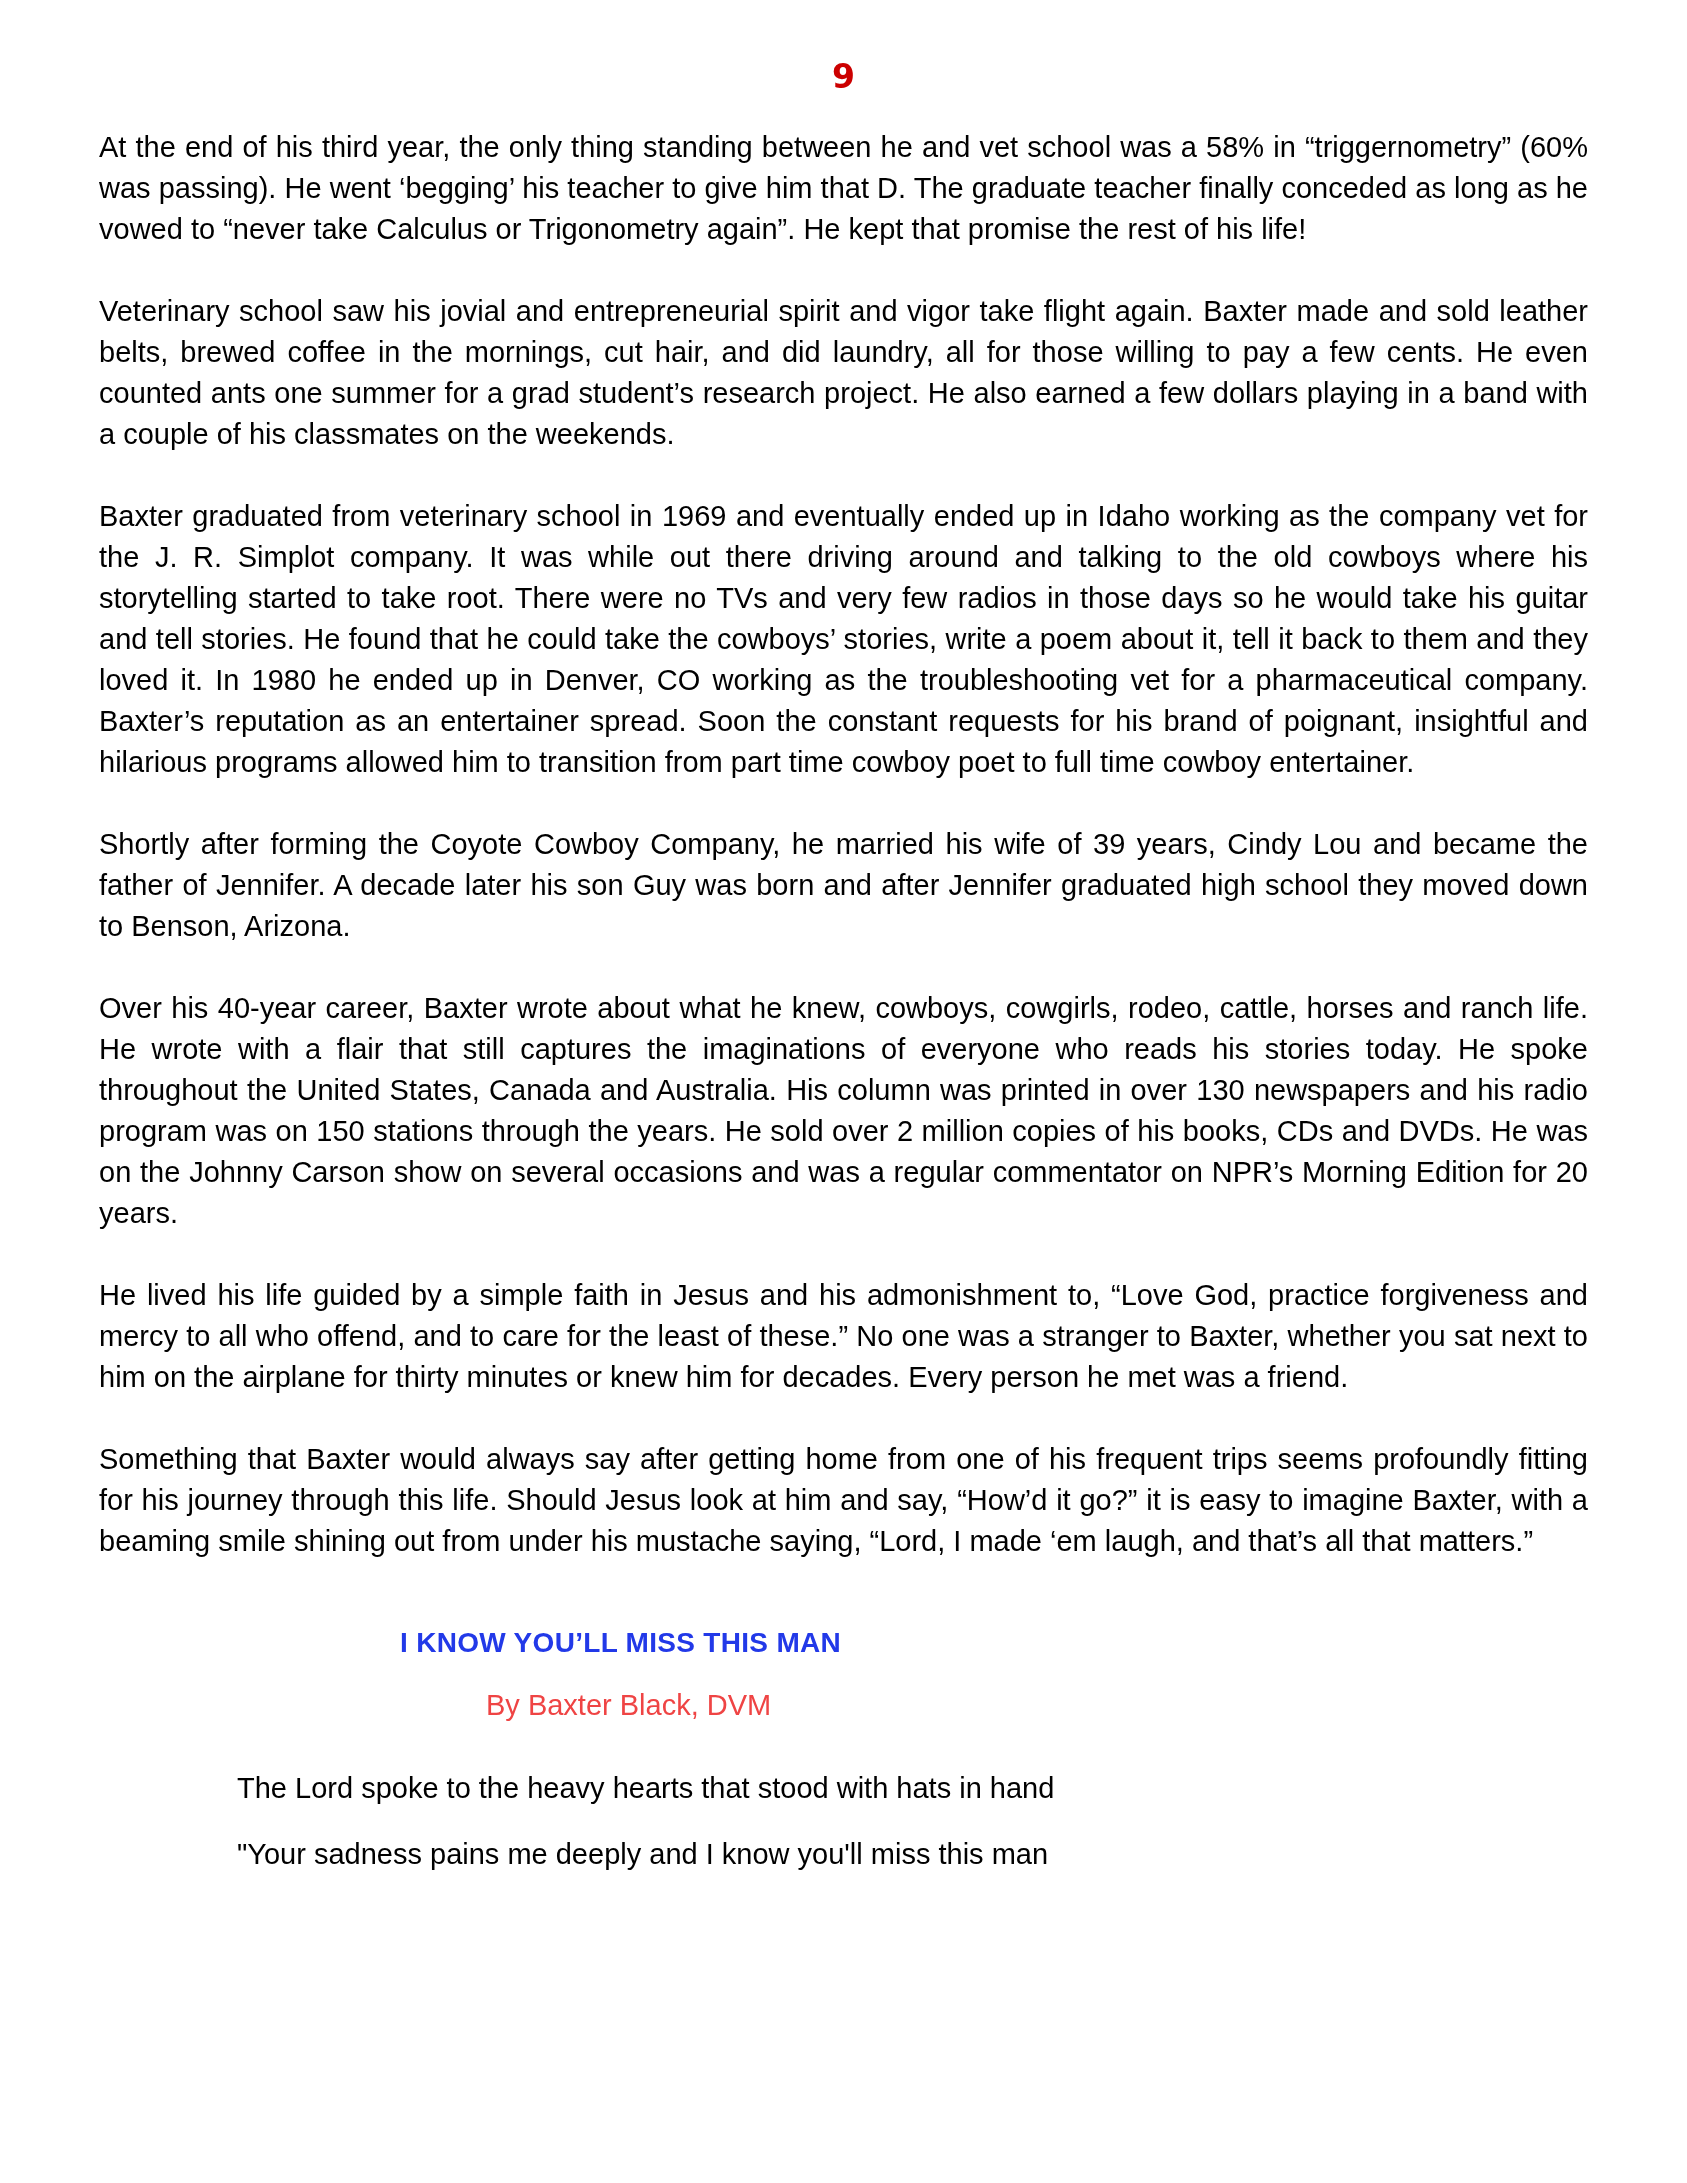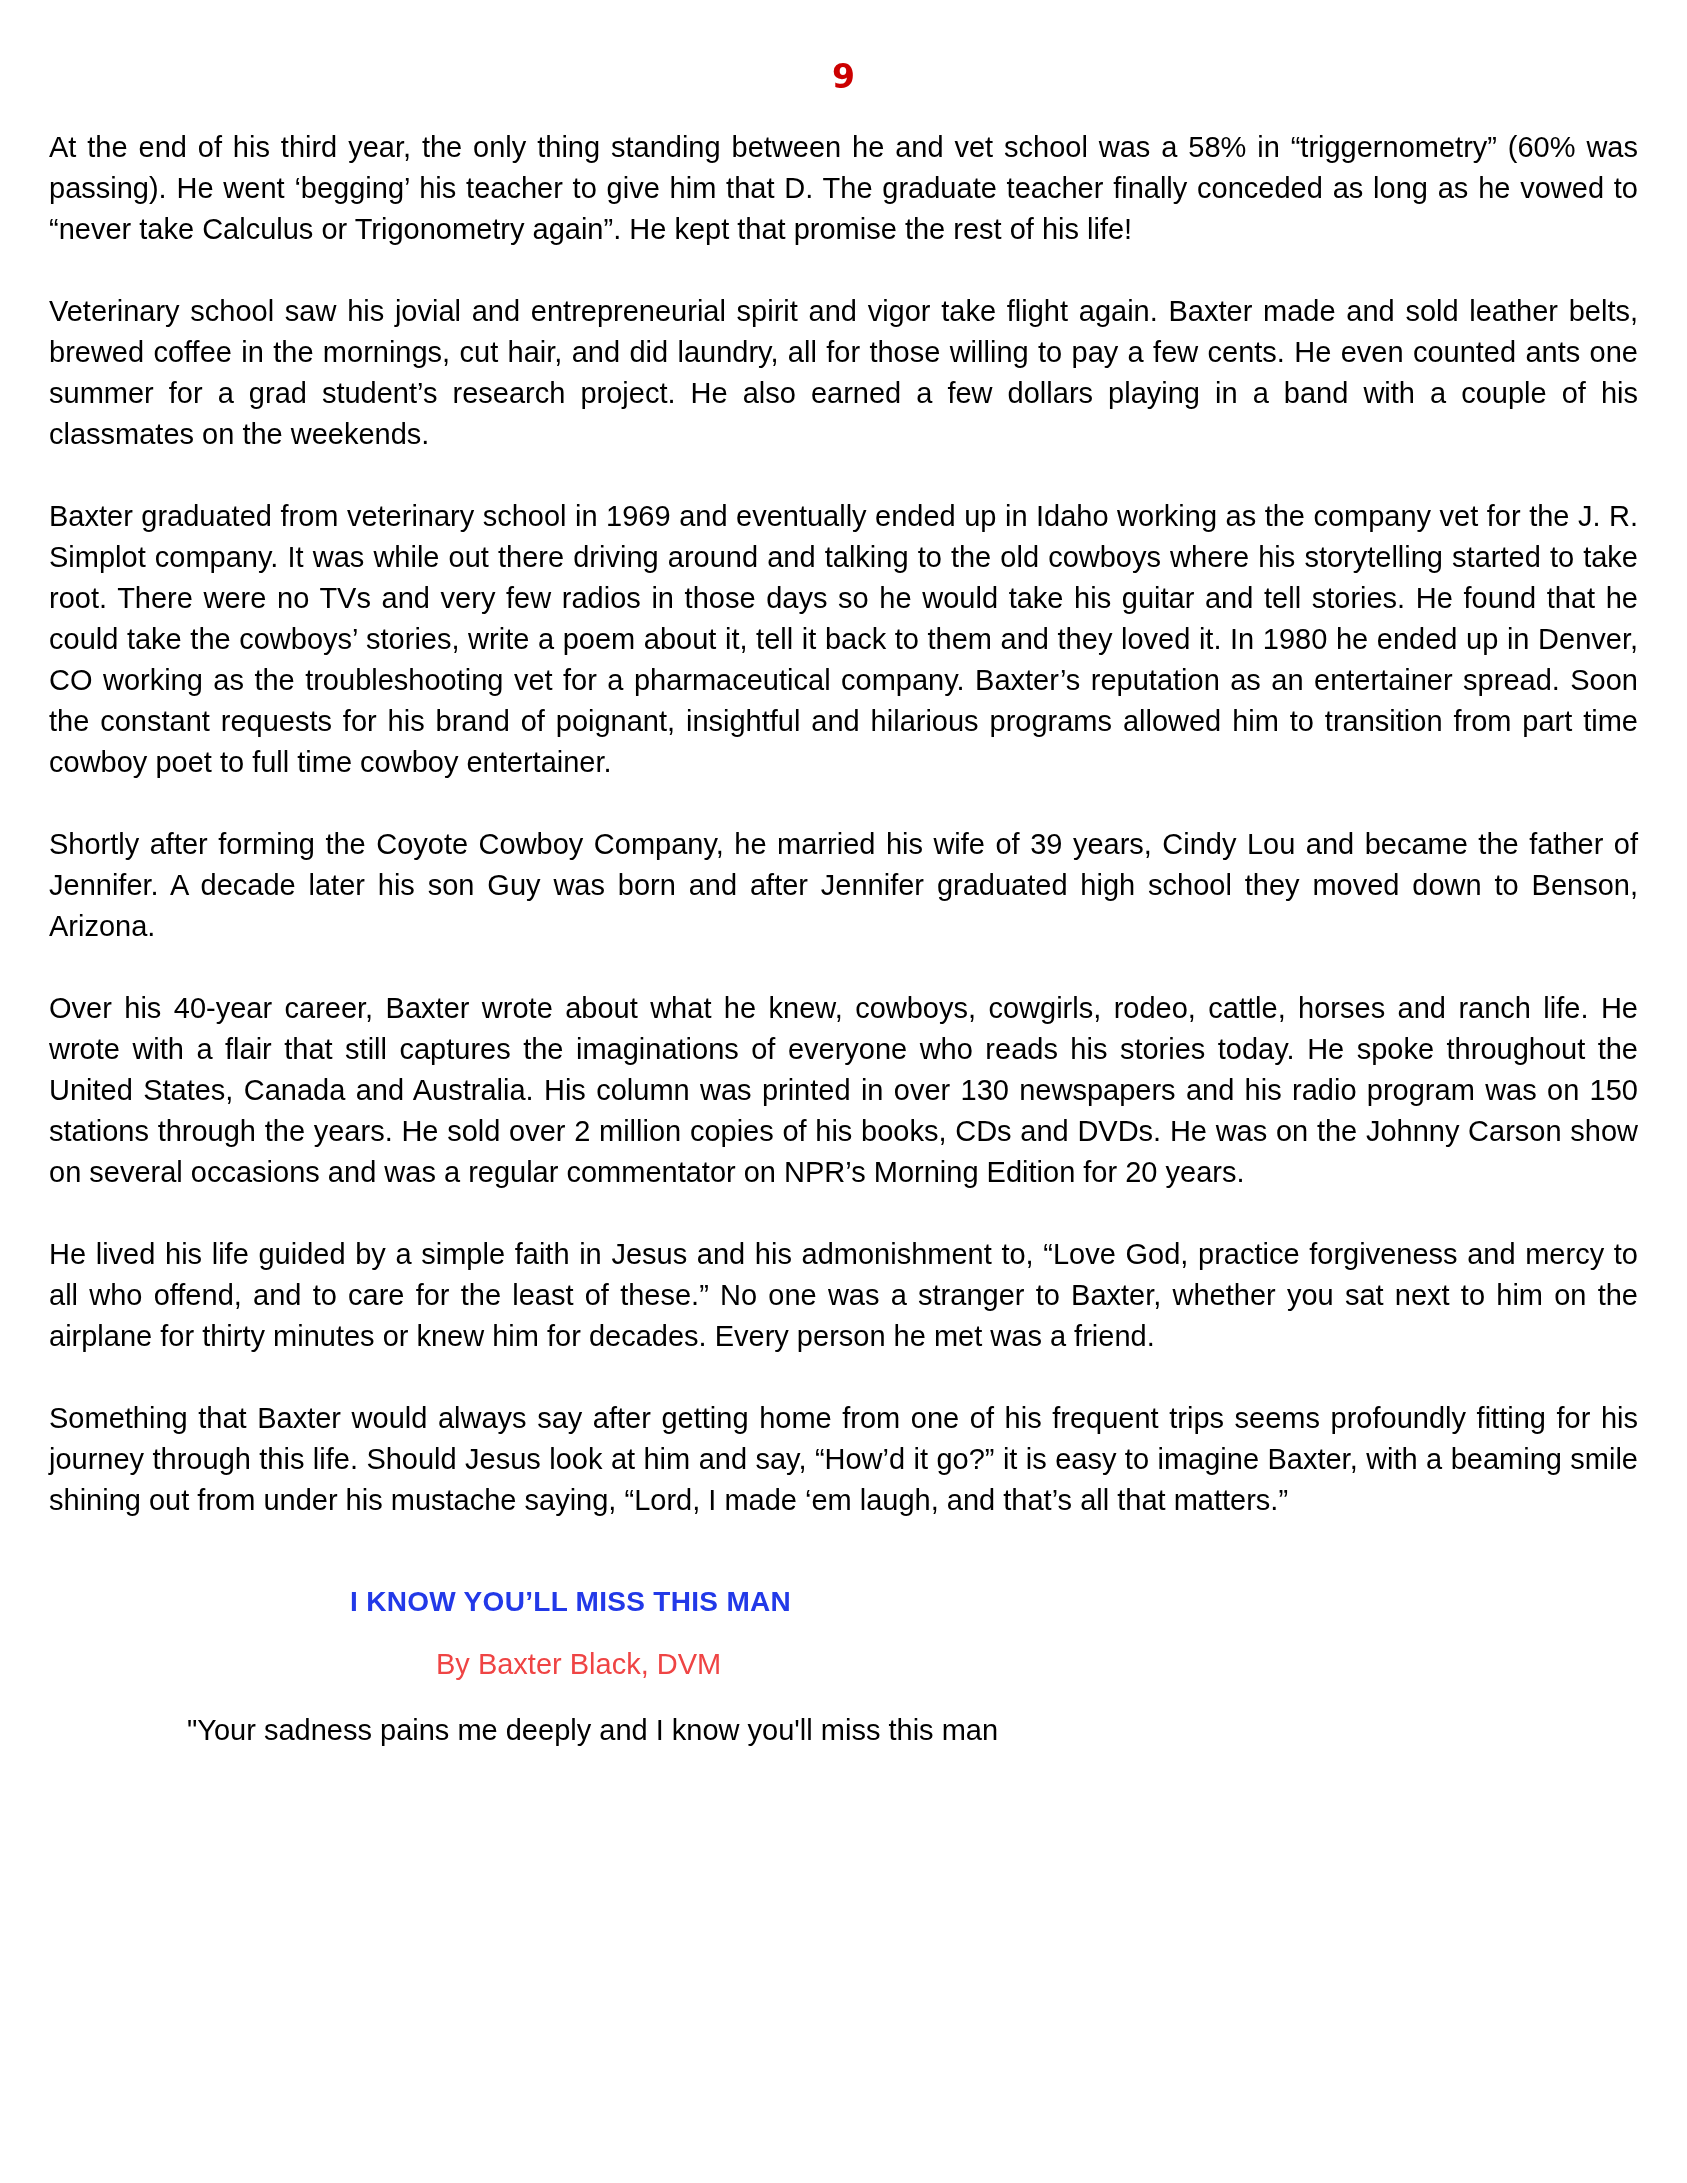"At the end of his" .content { padding: 0 49px -> 0 99px }
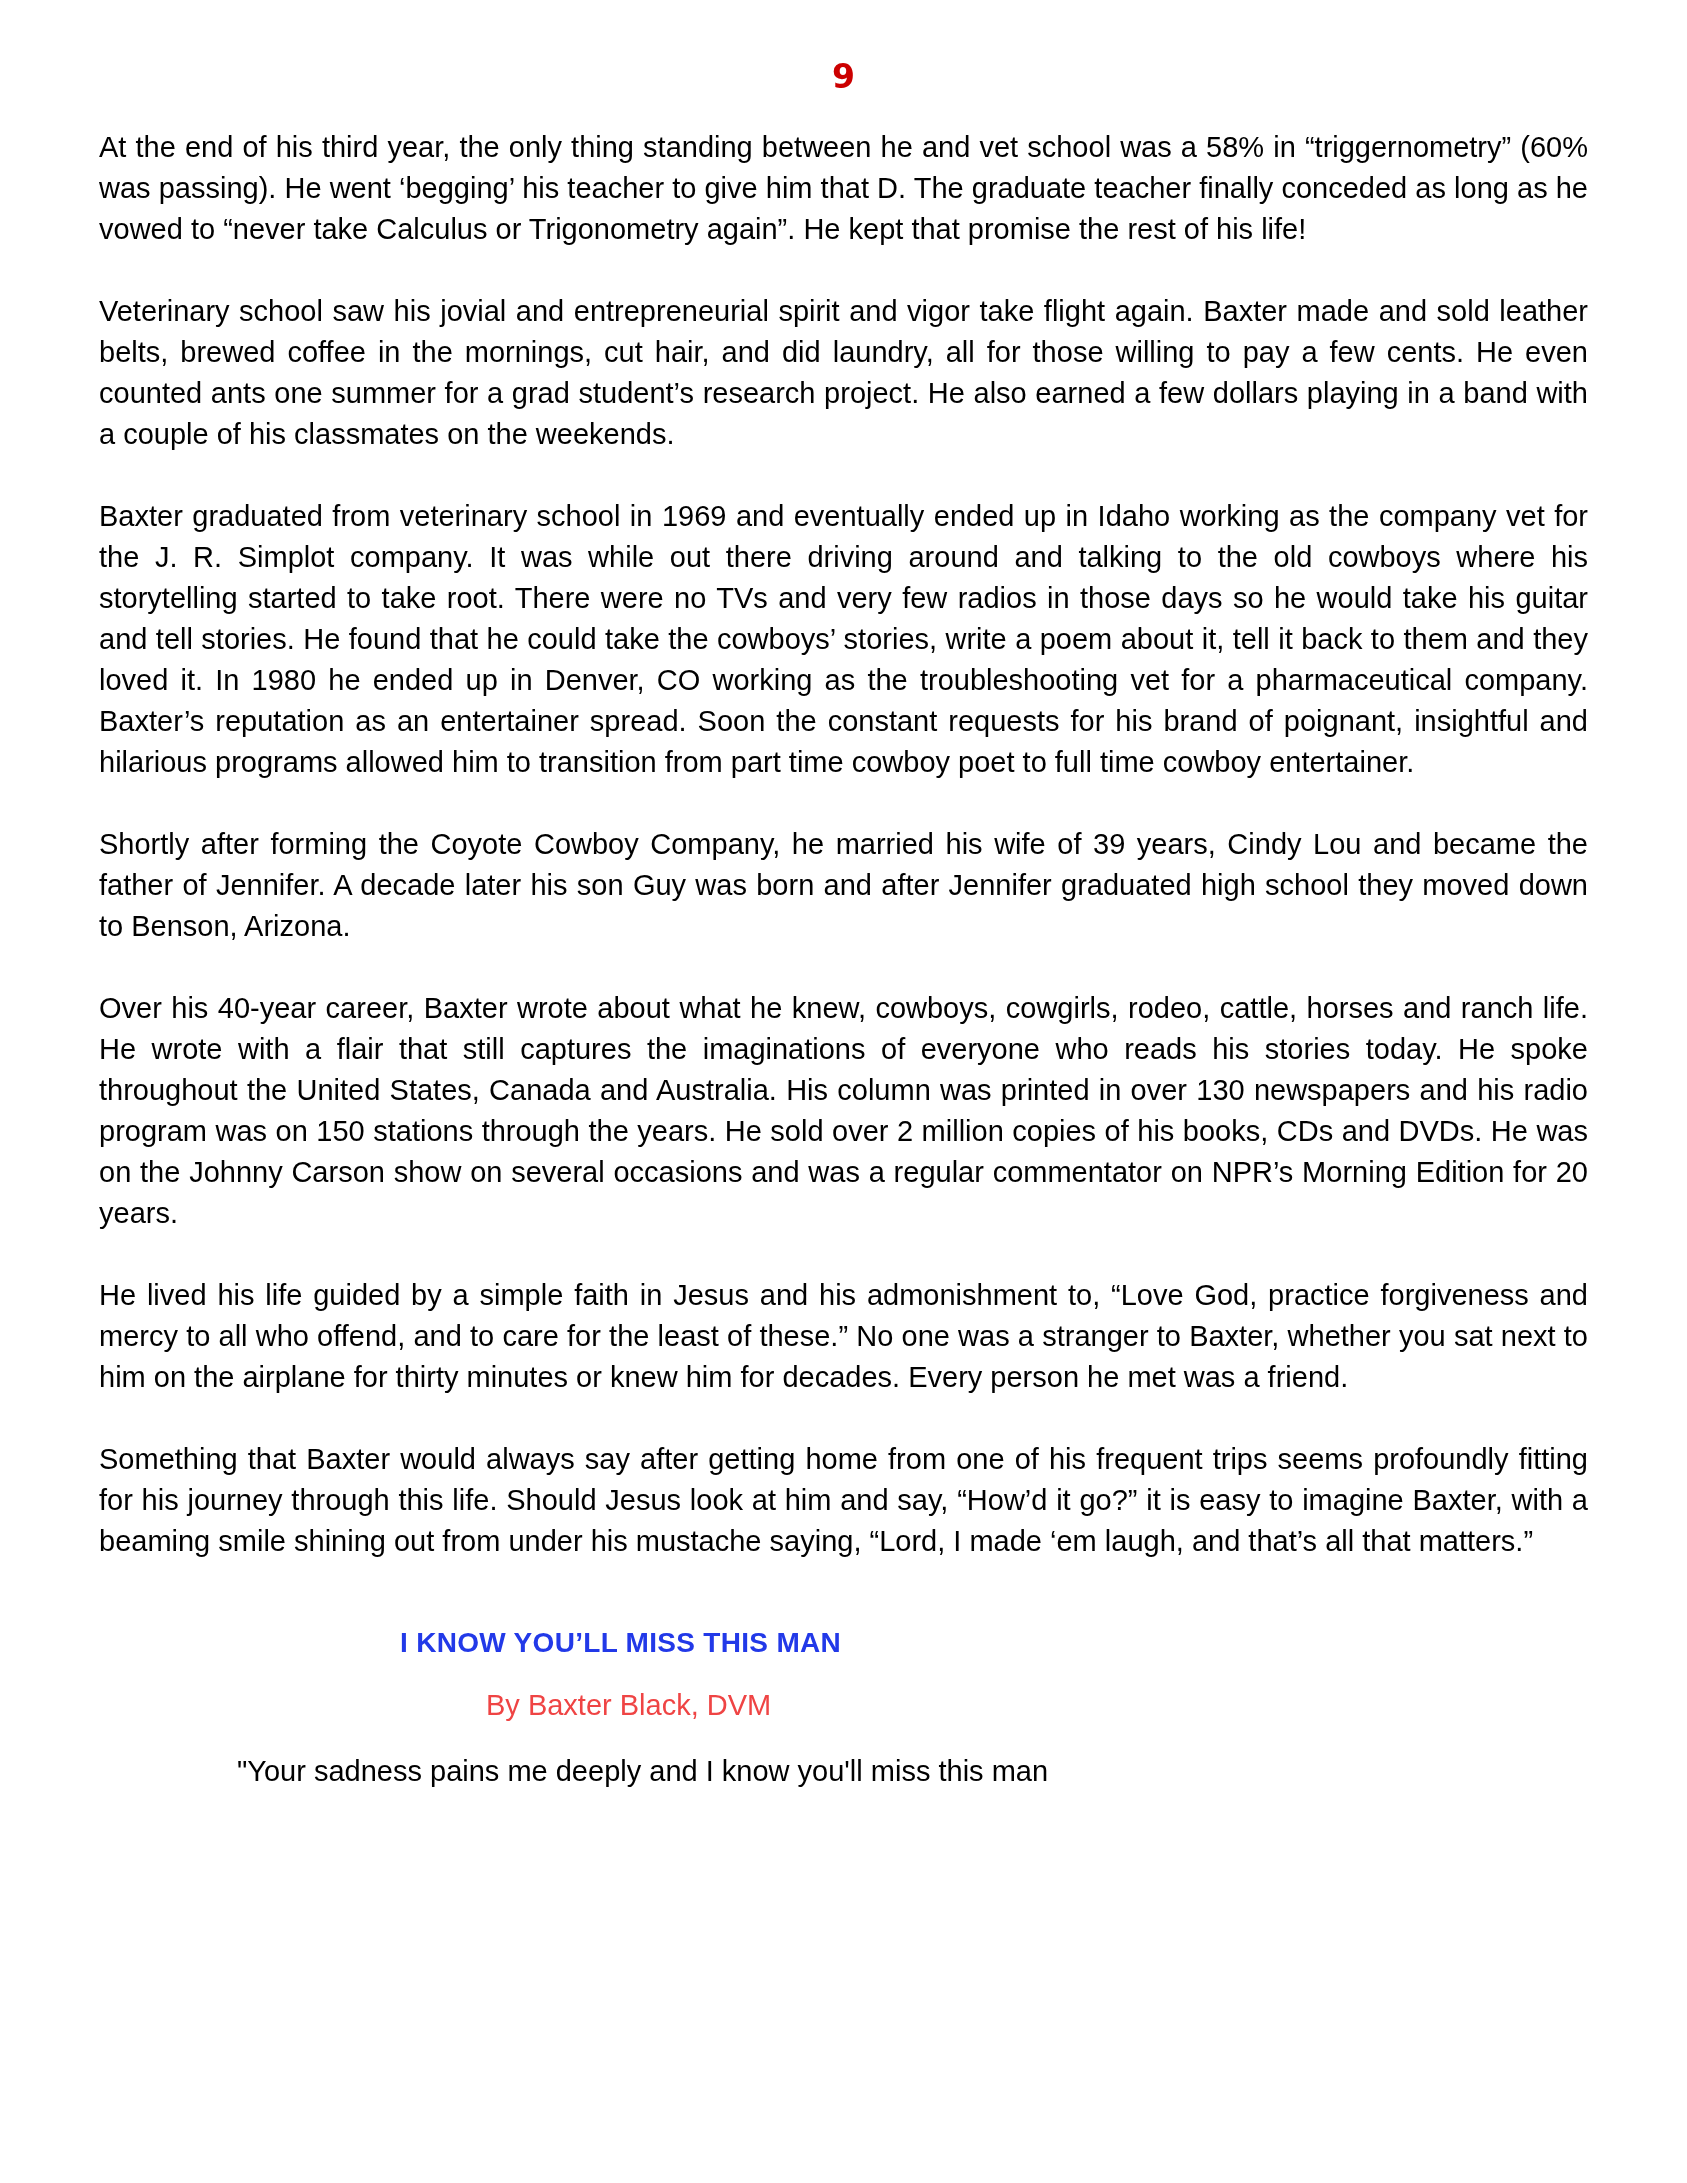"The Lord spoke to the" p.poem-line { html: none -> <p>The Lord spoke to the heavy hearts that stood with hats in hand</p> }
